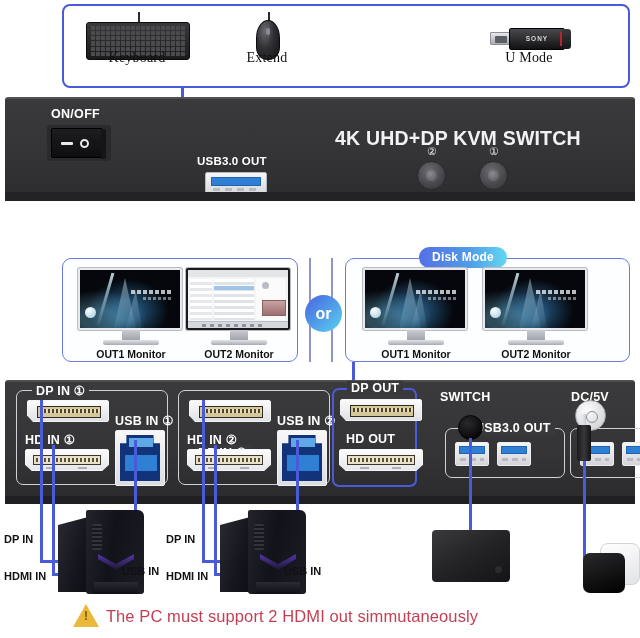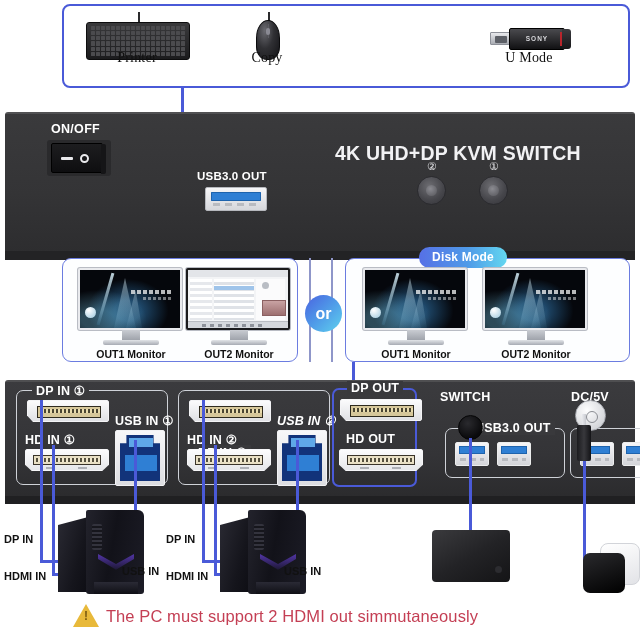"Printer" div.periph-label { text: Printer -> Keyboard }
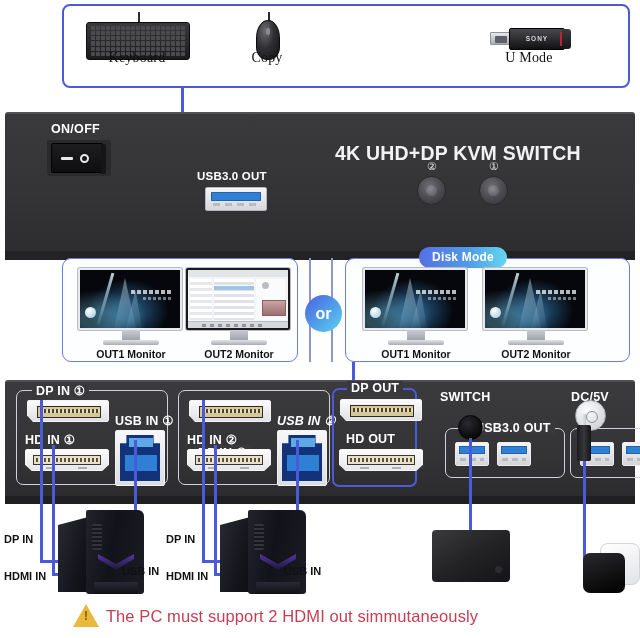"Copy" div.periph-label { text: Copy -> Extend }
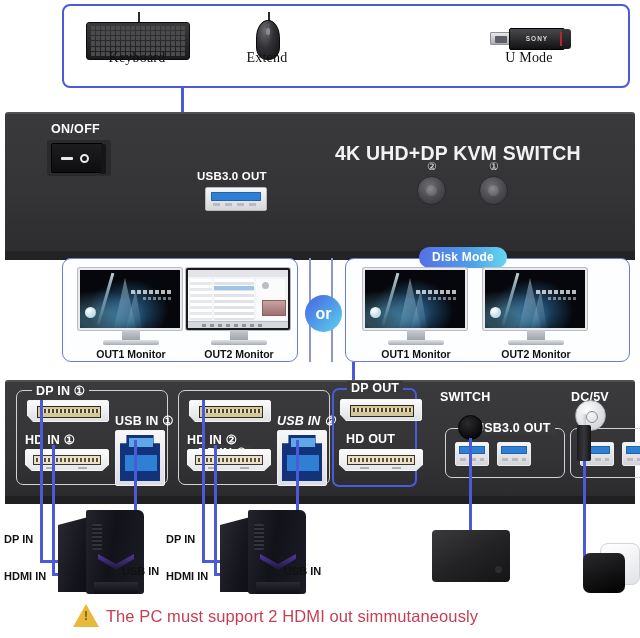"ON/OFF" .front-panel { height: 148px -> 104px; top: 112px -> 97px }
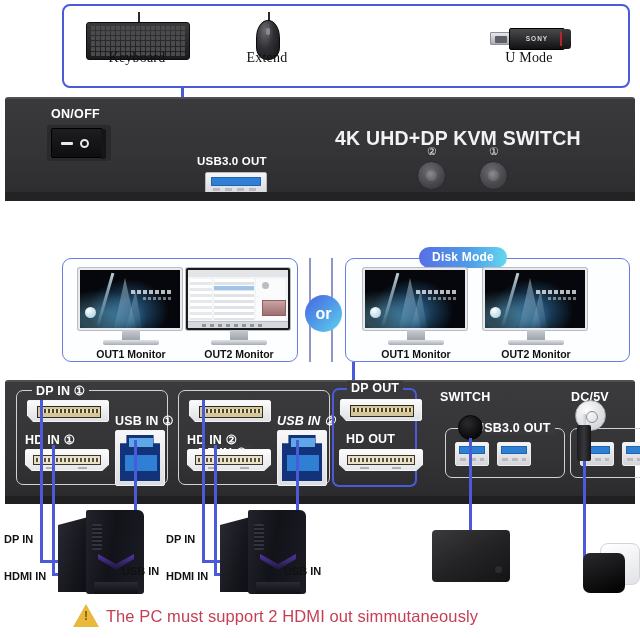"USB IN ②" div.inline-cap { font-style: italic -> none }
